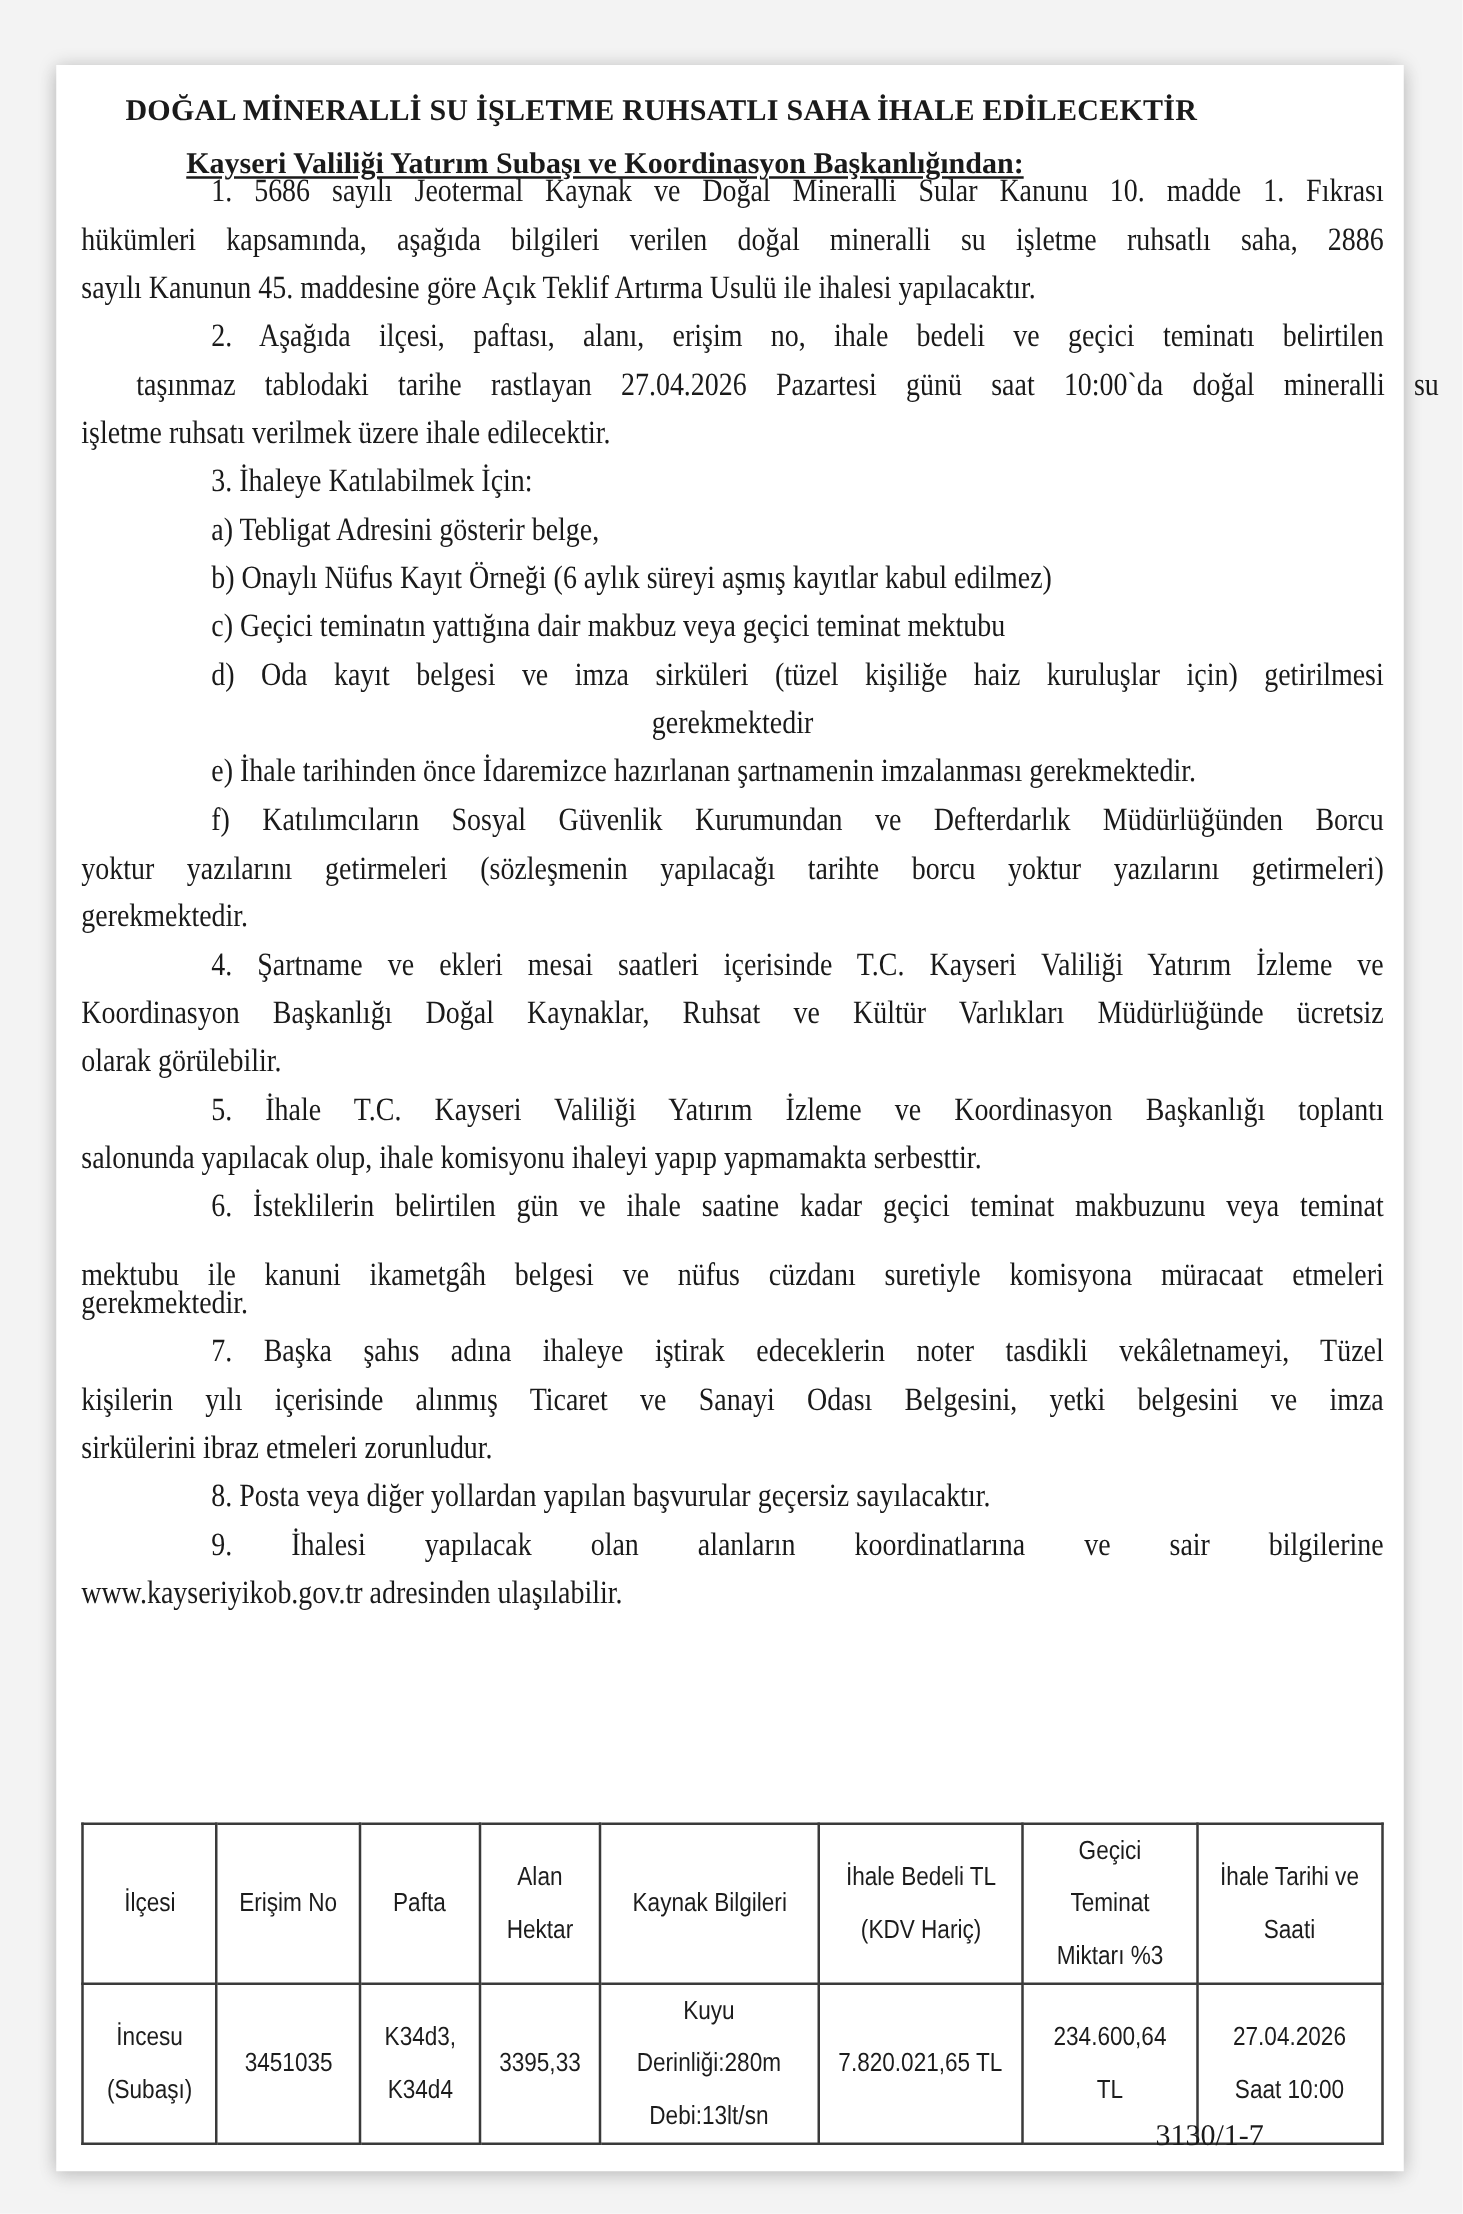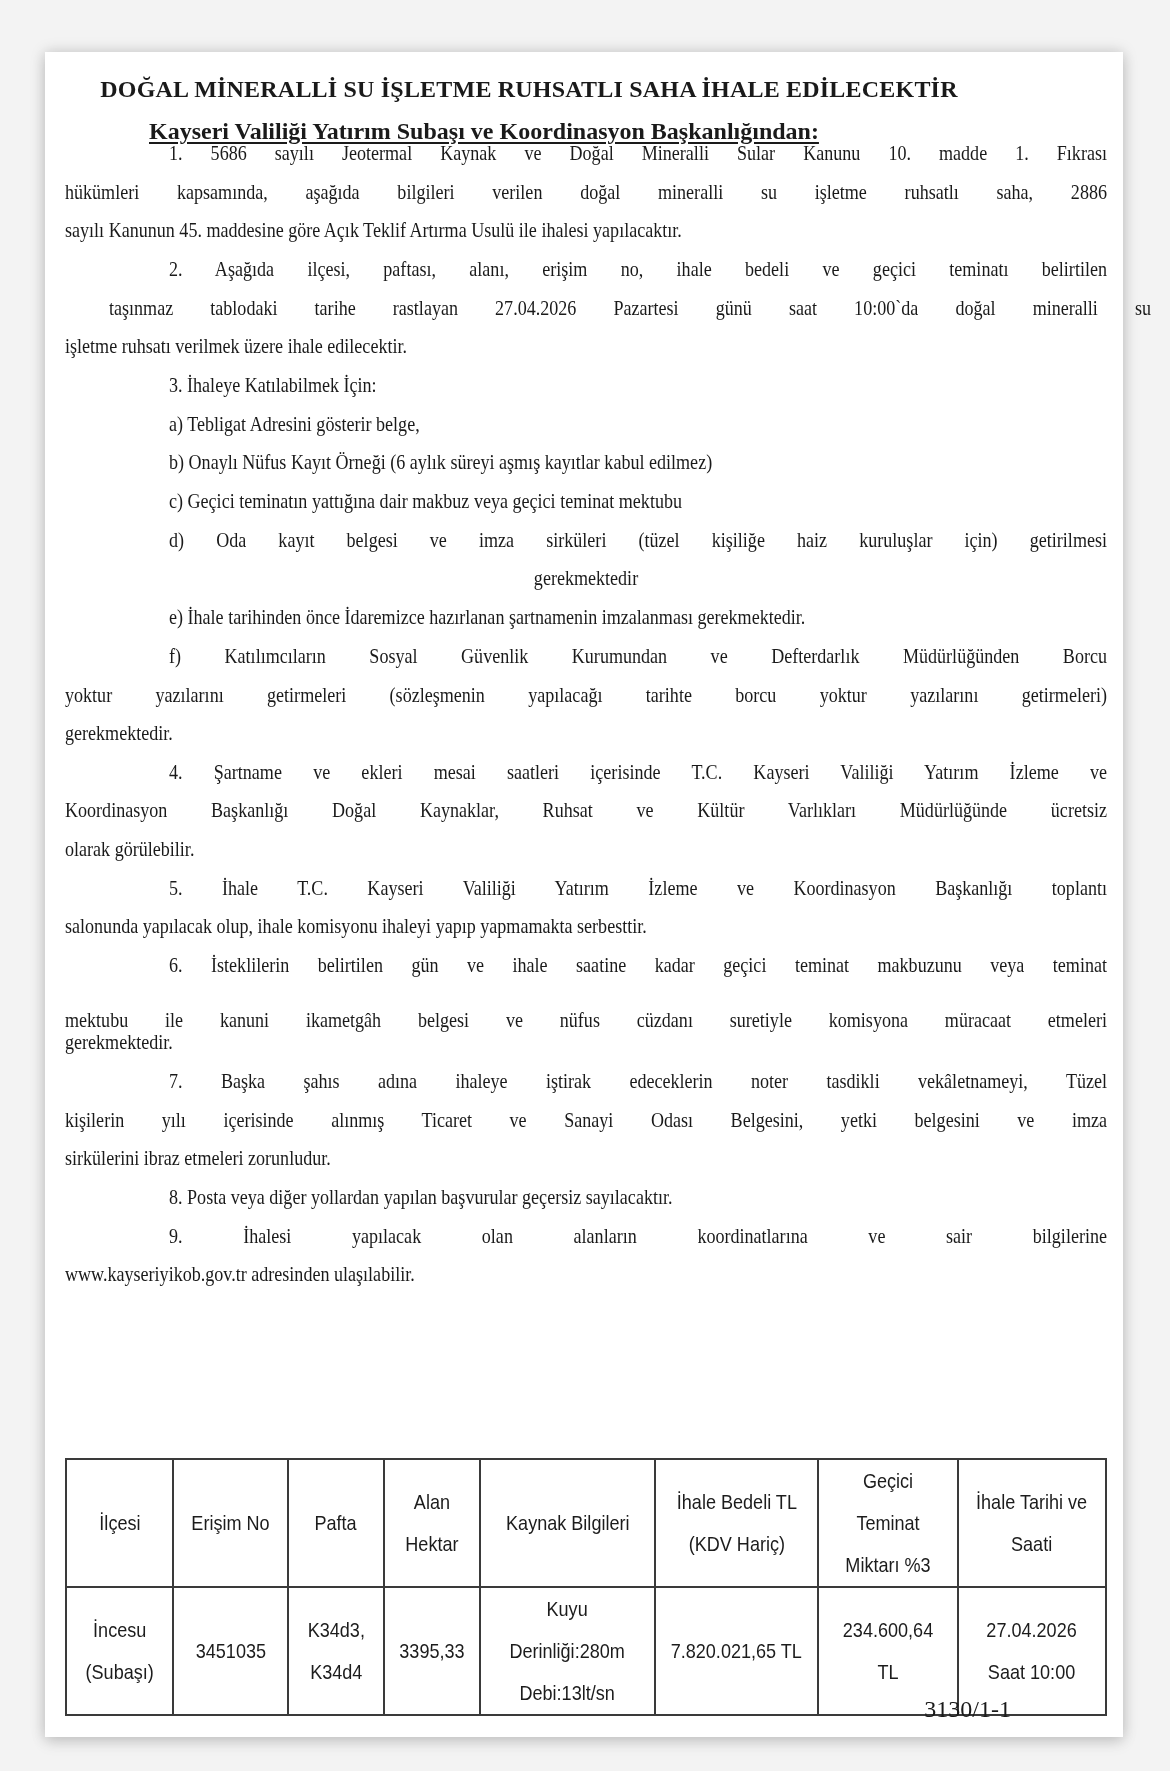"1. 5686 sayılı Jeotermal Kaynak" .line { font-size: 21px -> 26px }
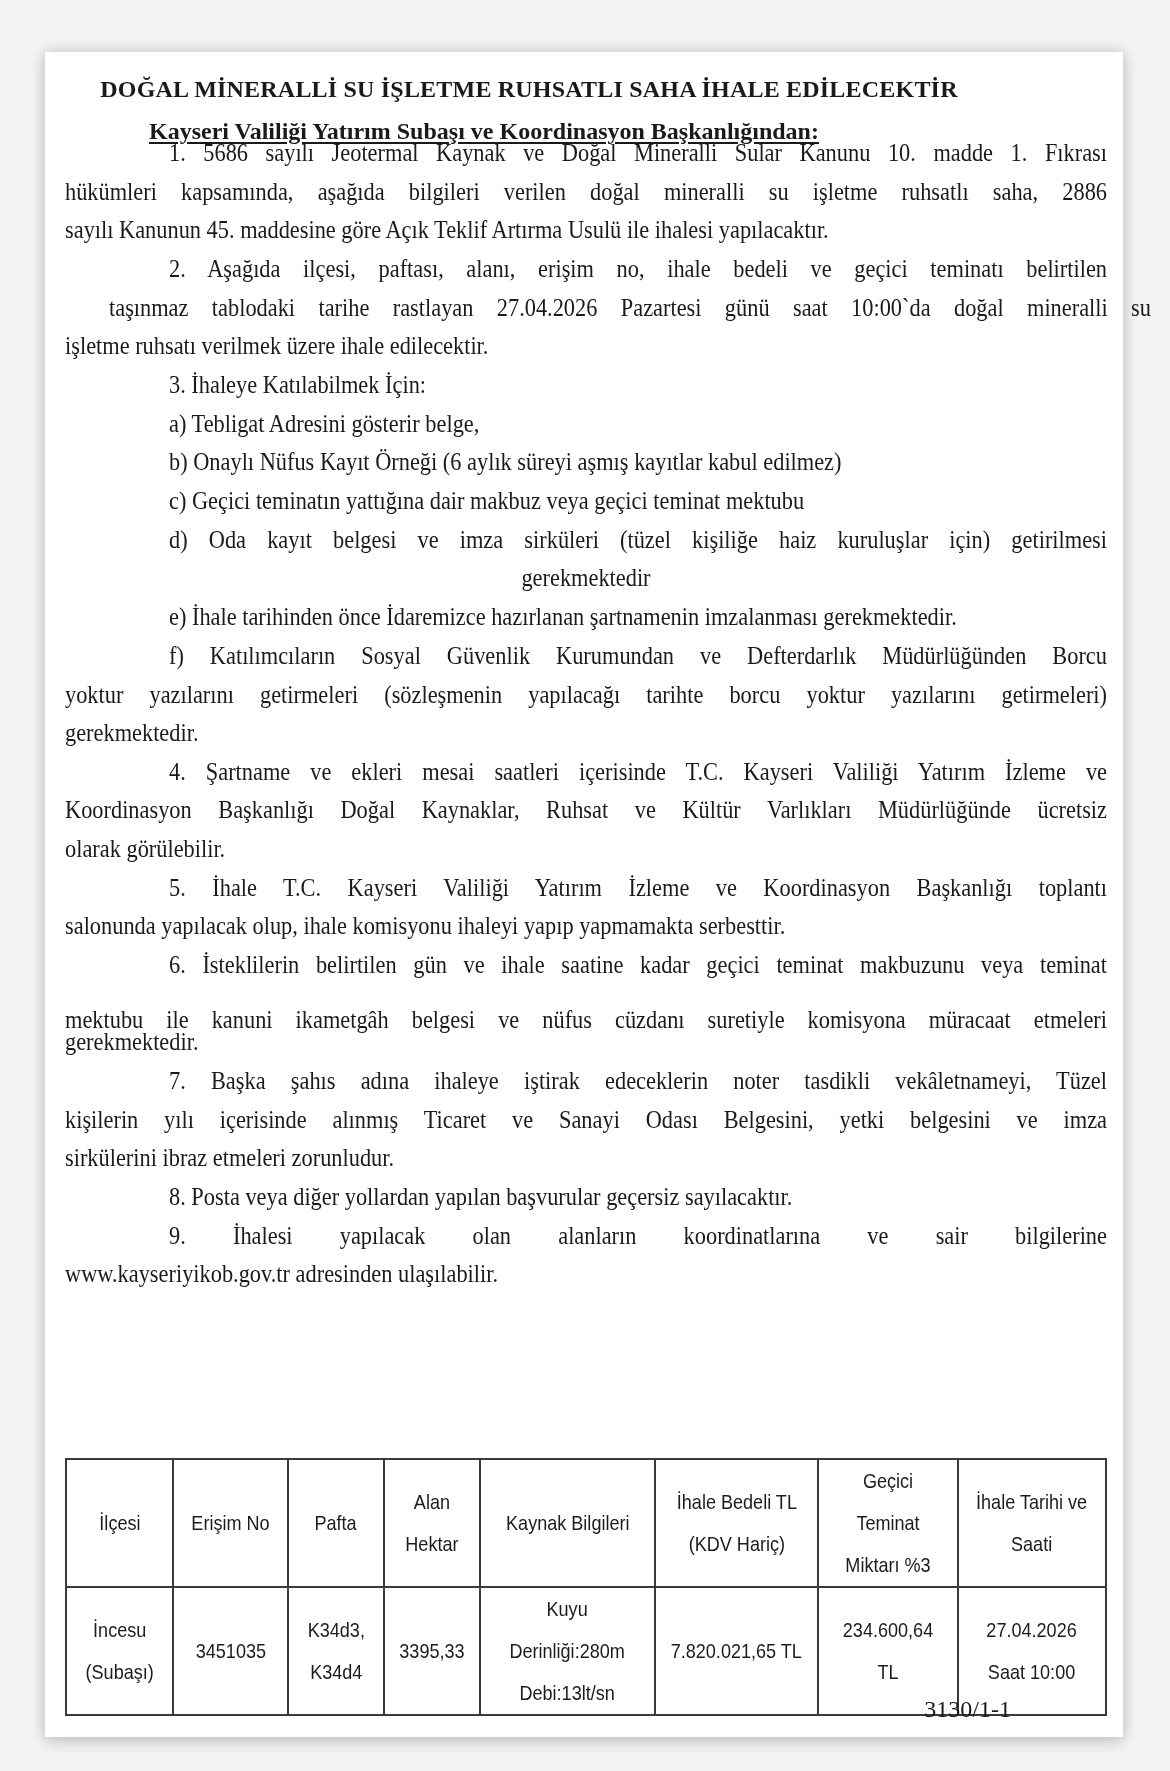"3130/1-1" div.doc-number { text: 3130/1-1 -> 3130/1-7 }
